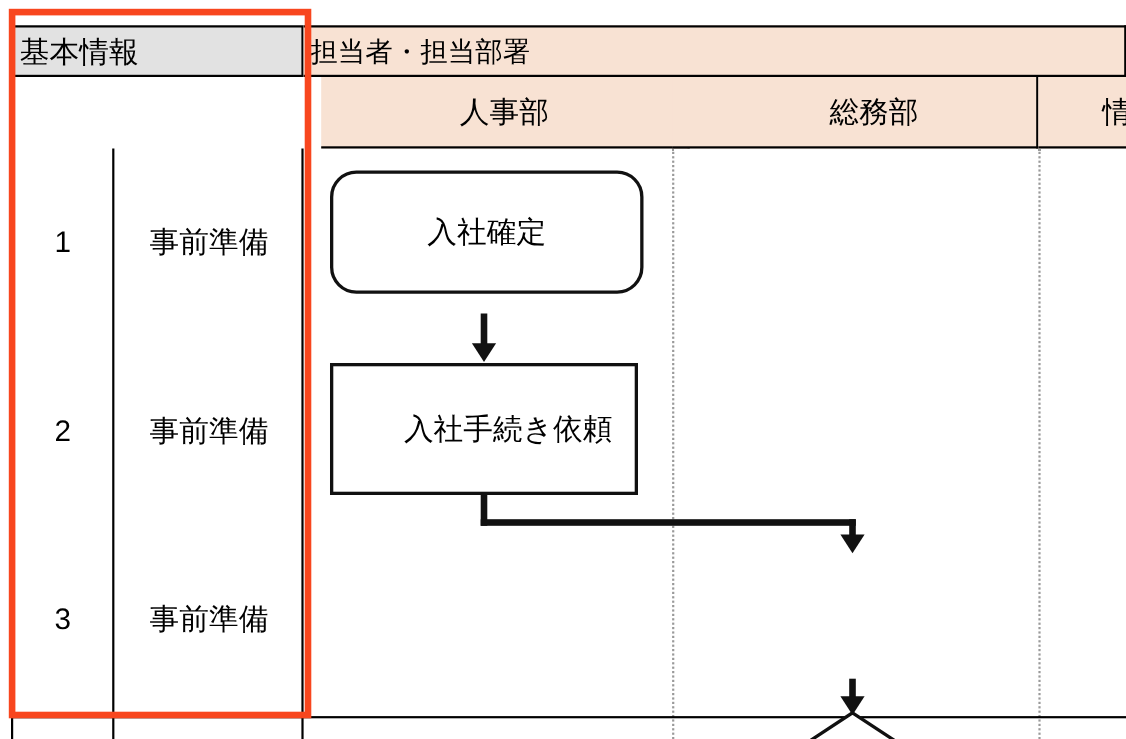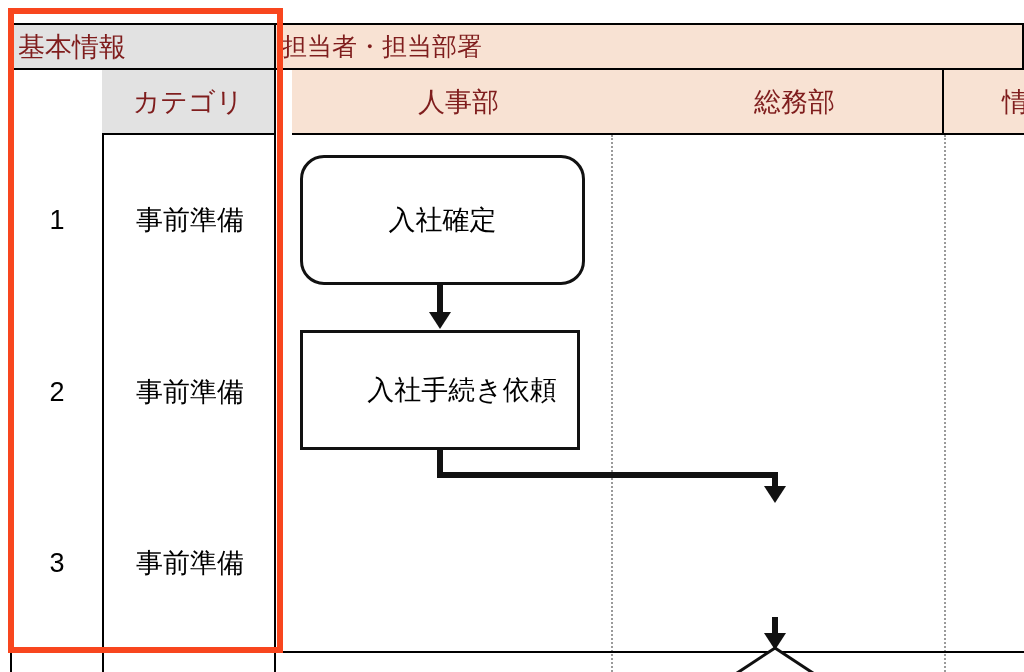"基本情報" .cell { color: #7f1d1d -> #000000 }
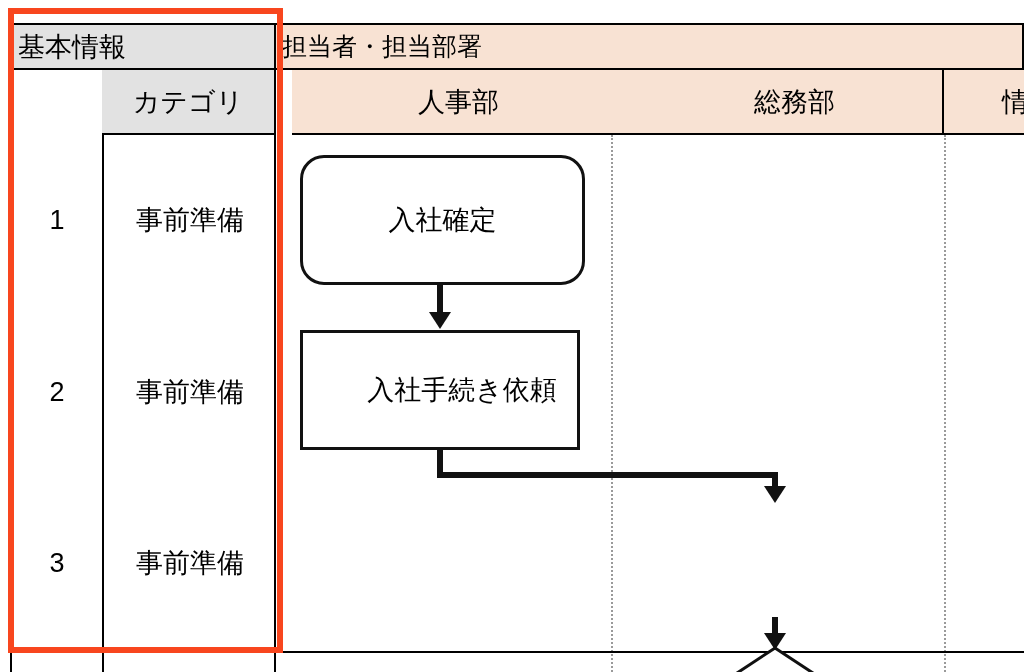"カテゴリ" div.cell { html: <div>カテゴリ</div> -> none }
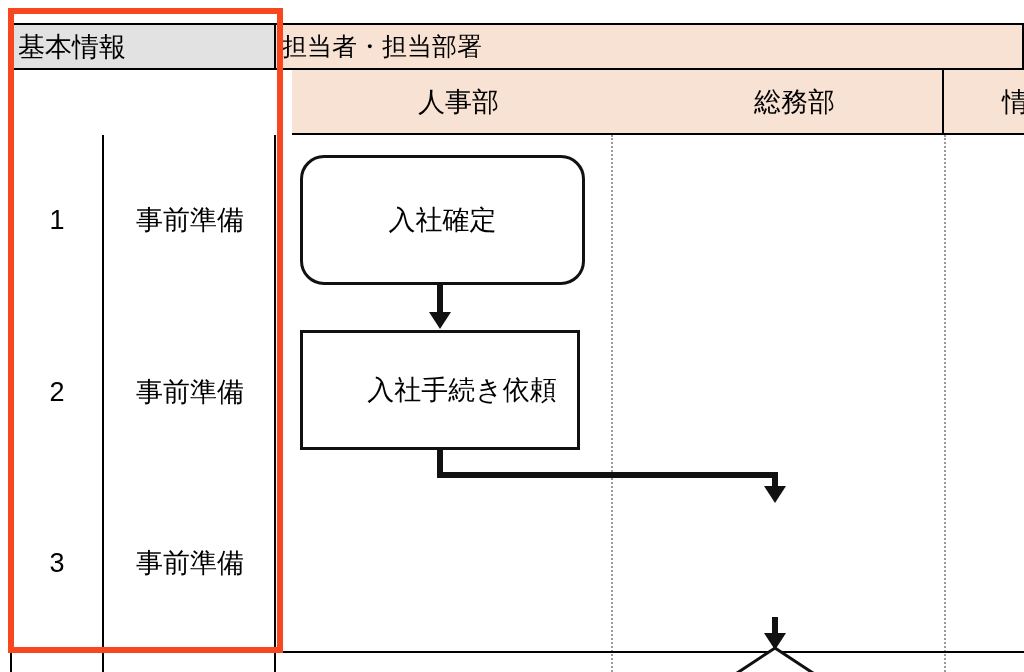"入社確定" div.shape { height: 130px -> 112px }
